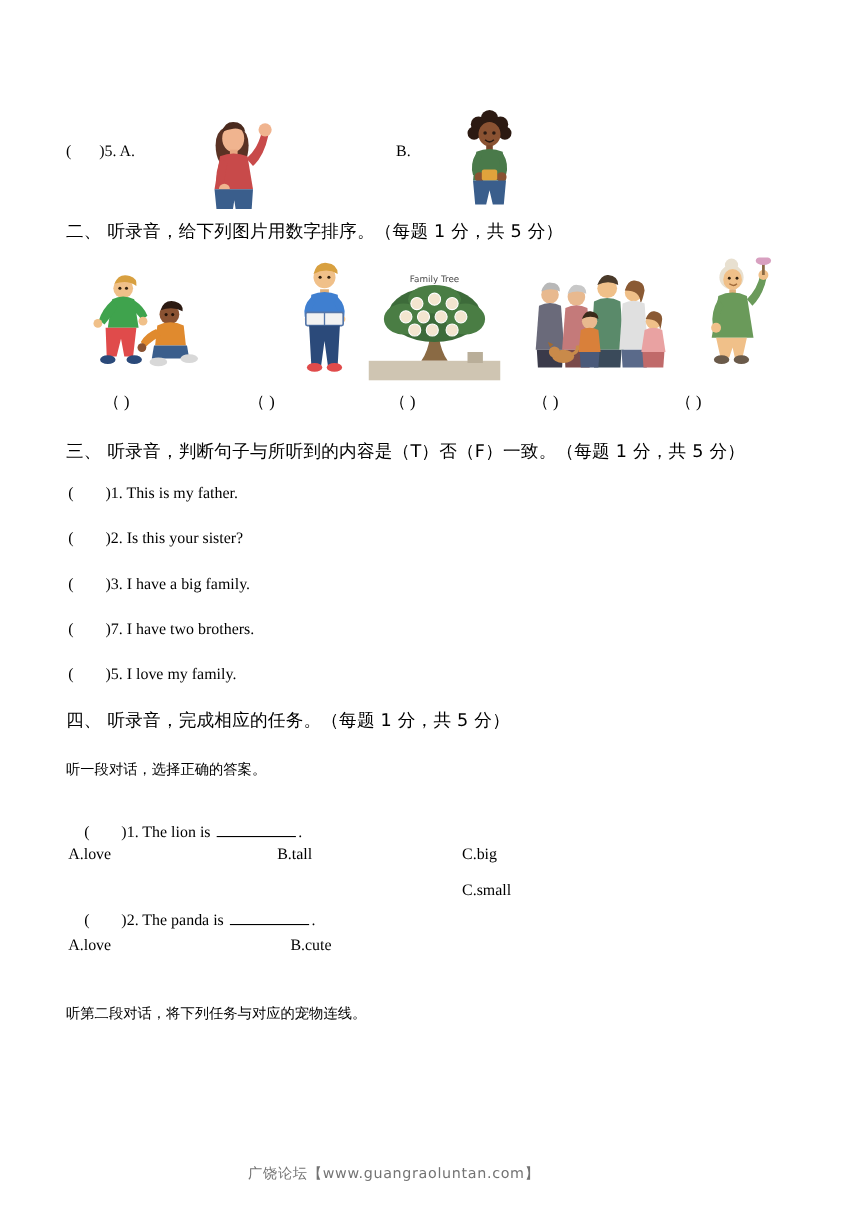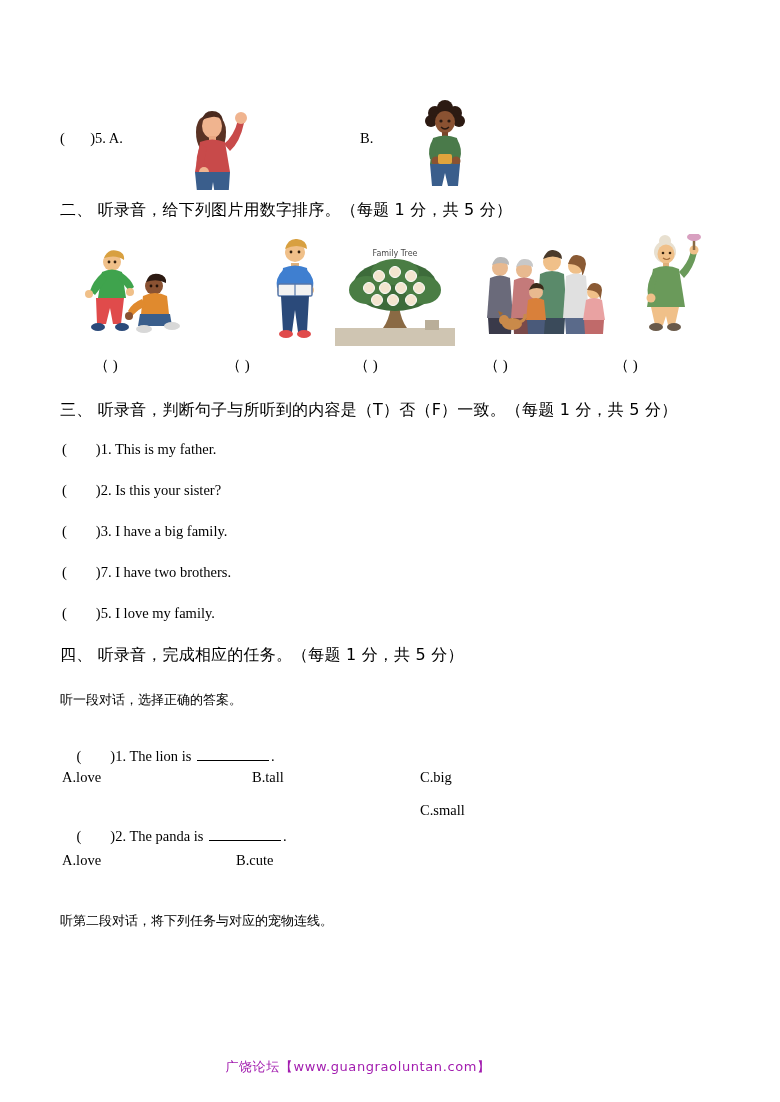"B.cute" span.opt { left: 236px -> 264px }
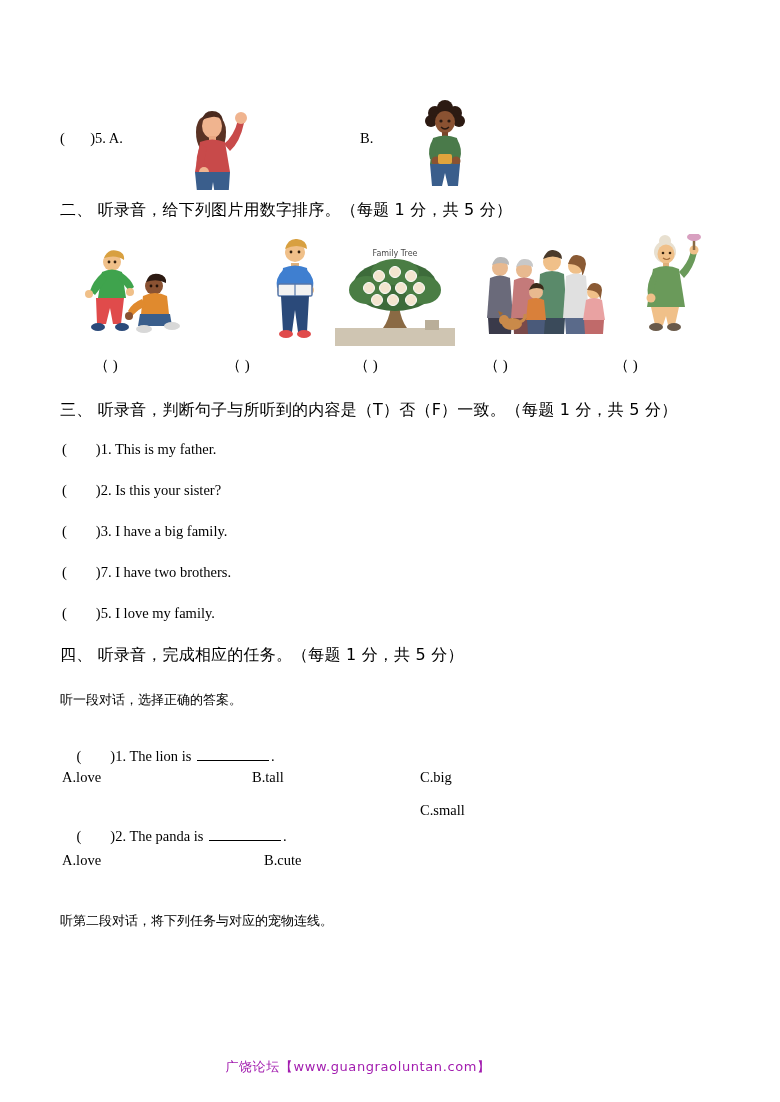"广饶论坛【www.guangraoluntan.com】" .watermark { color: #a21caf -> #737373 }
